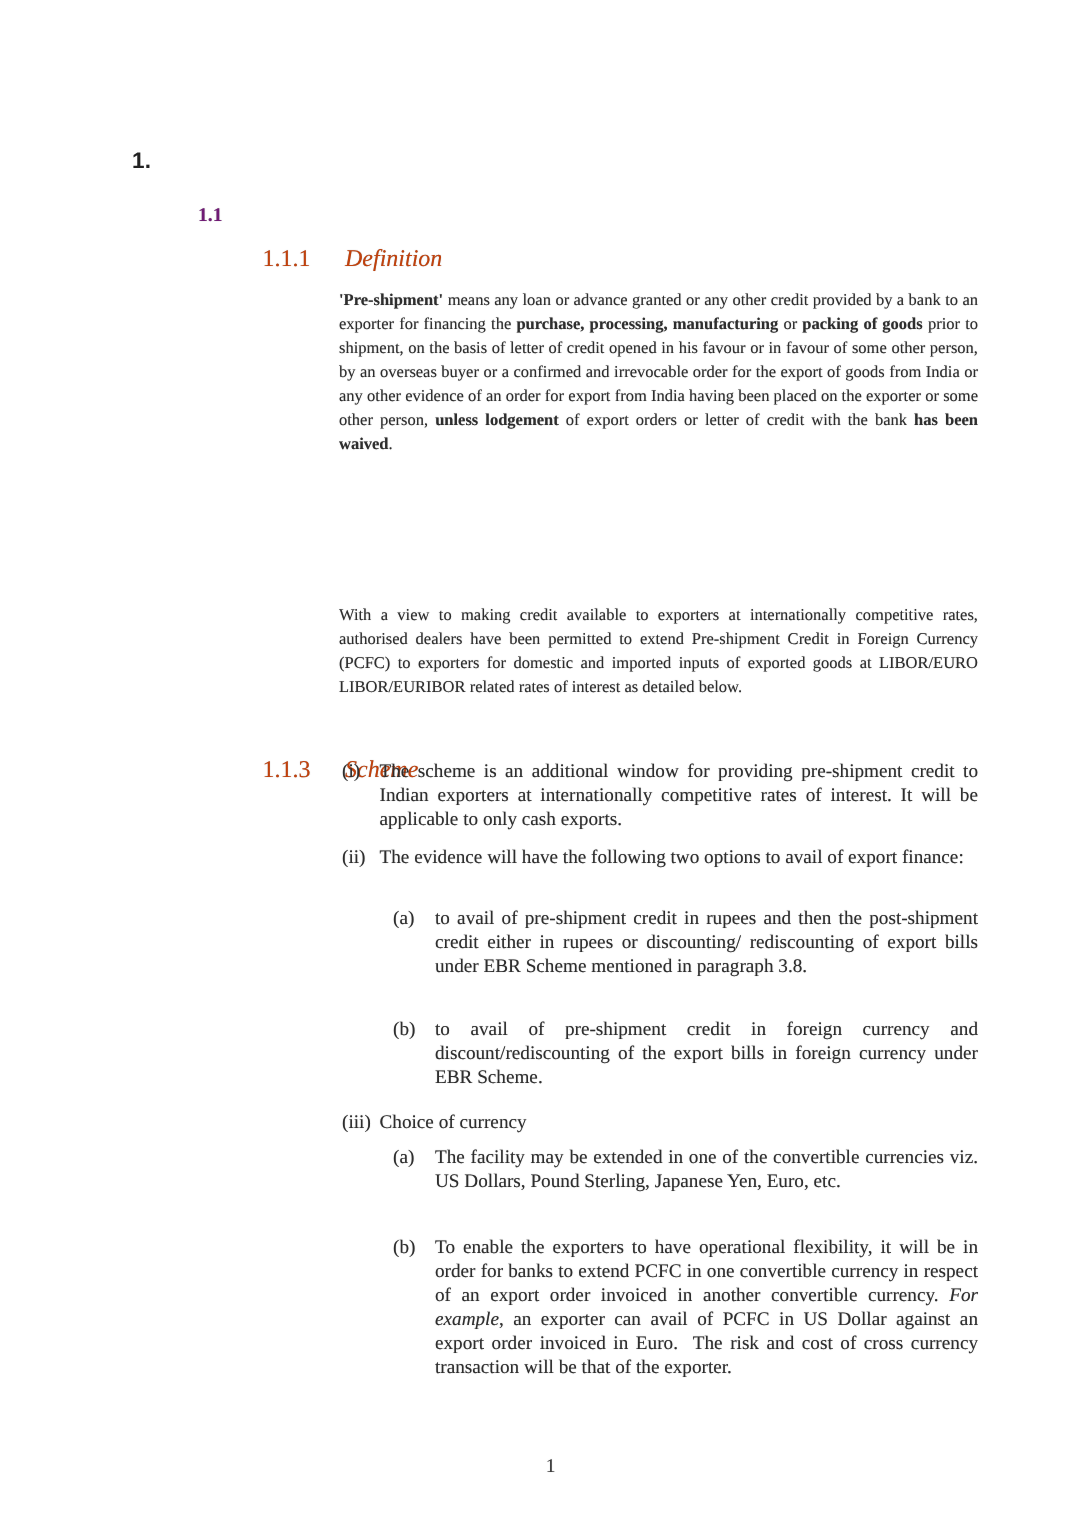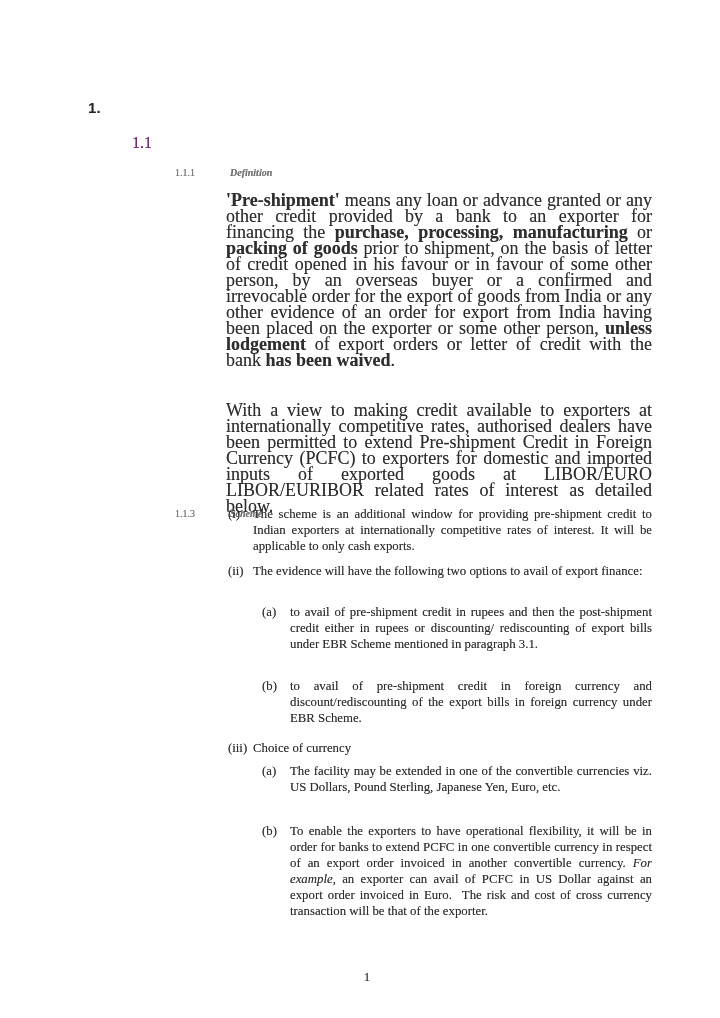"1.1" .h2 { font-size: 16px -> 13px; font-weight: normal -> bold }
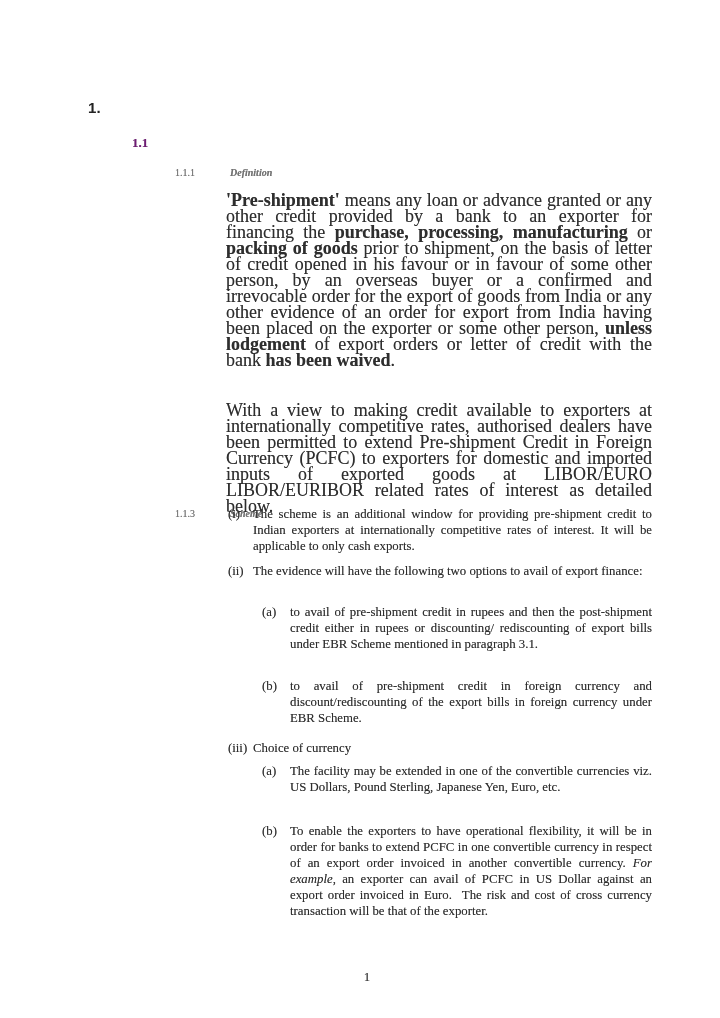"1.1.1" .h3 { color: #737373 -> #c2410c; font-size: 10px -> 16px }
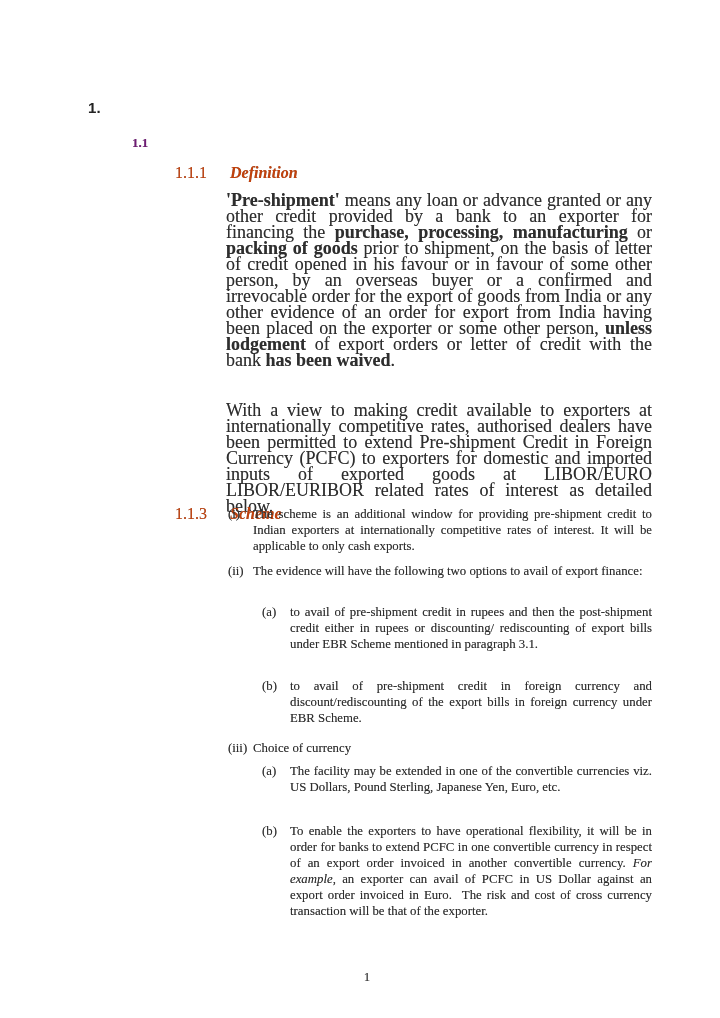"Definition" .h3 .ttl { font-weight: bold -> normal }
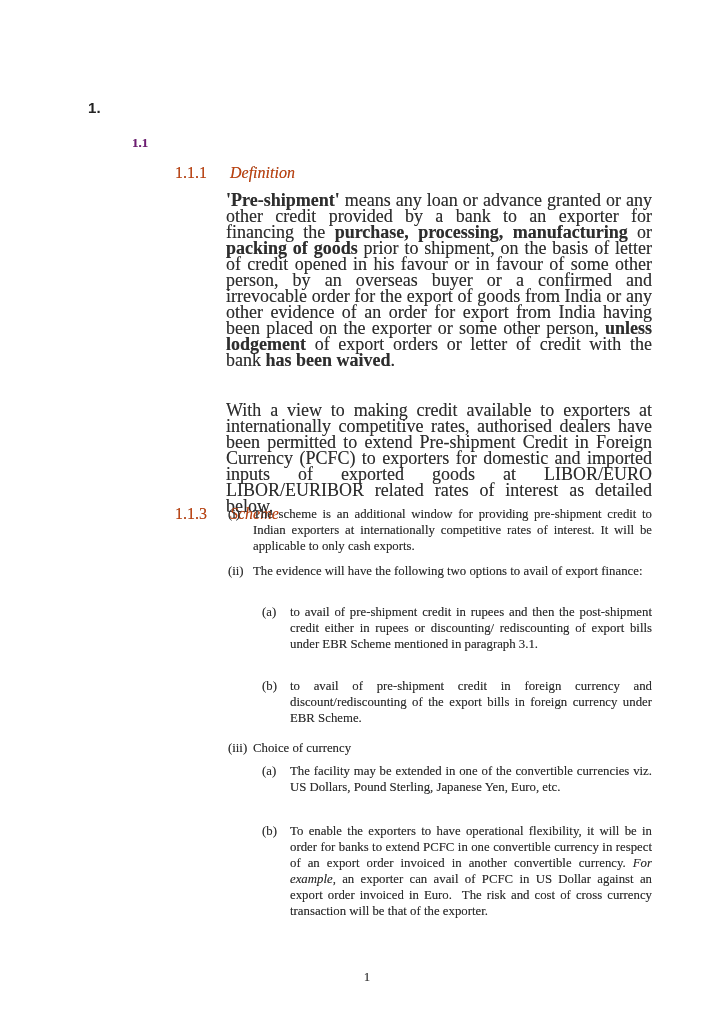"'Pre-shipment' means any loan or" .para { font-size: 18px -> 11px }
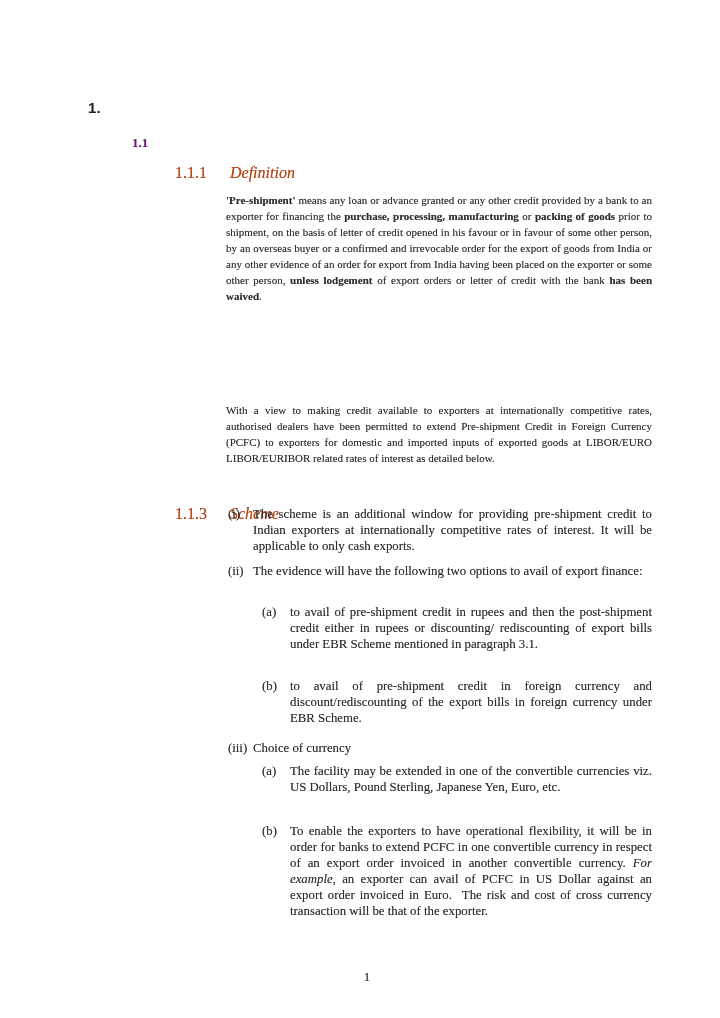"to avail of pre-shipment credit in rupees" div.bodytxt { text: 3.1 -> 3.8 }
